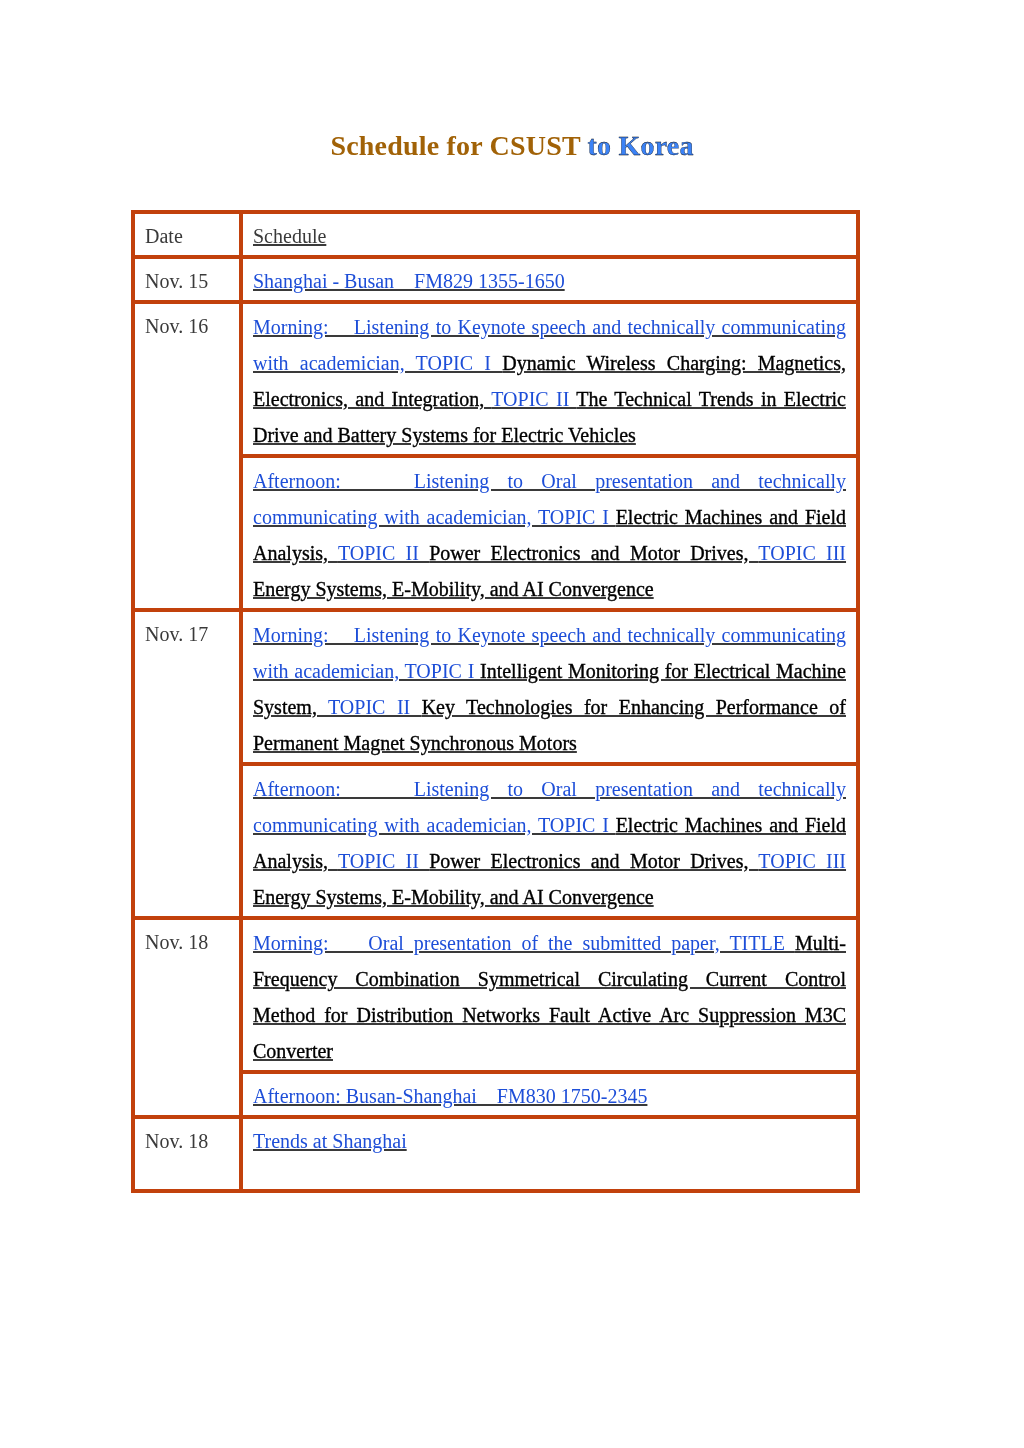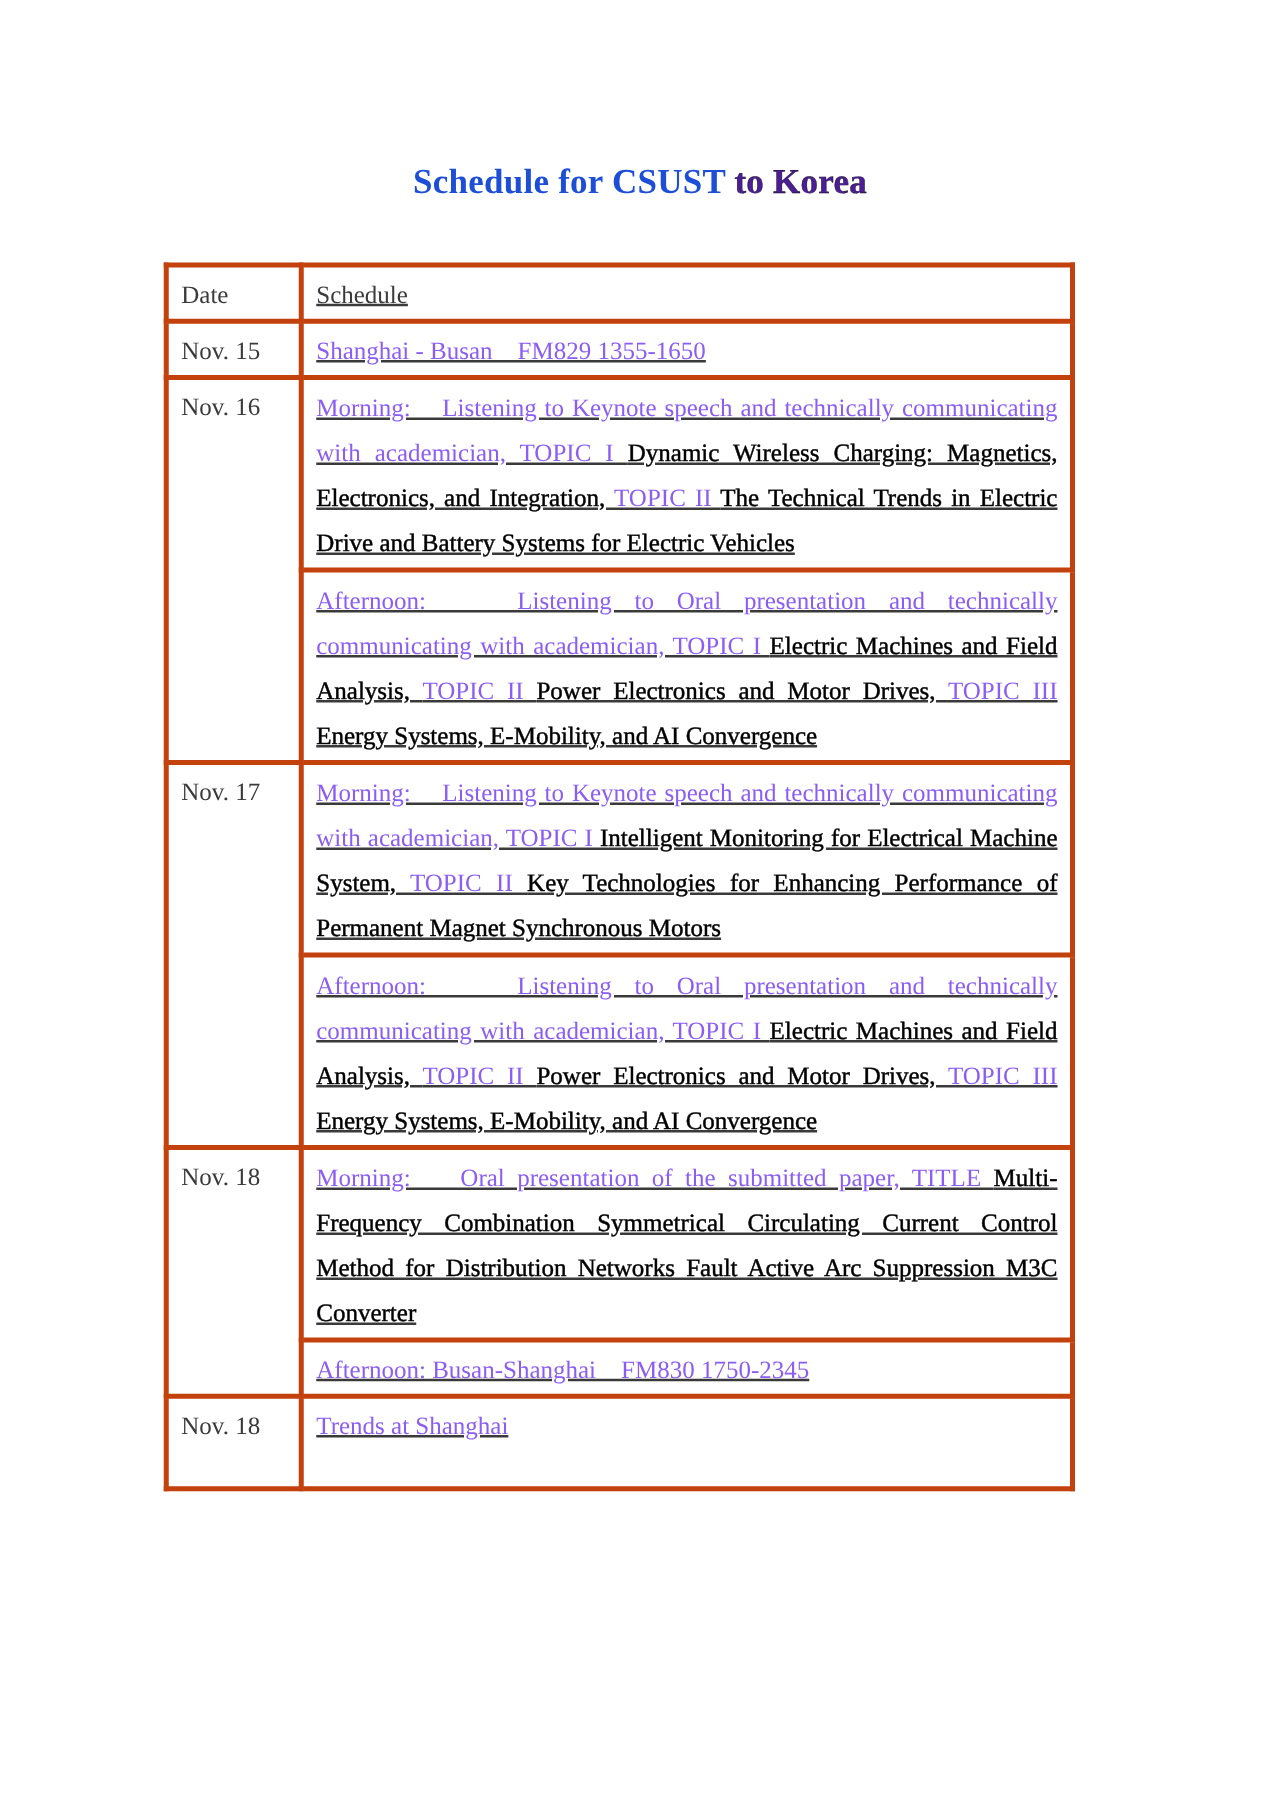"Schedule for CSUST" .t-light { color: #1d4ed8 -> #a16207 }
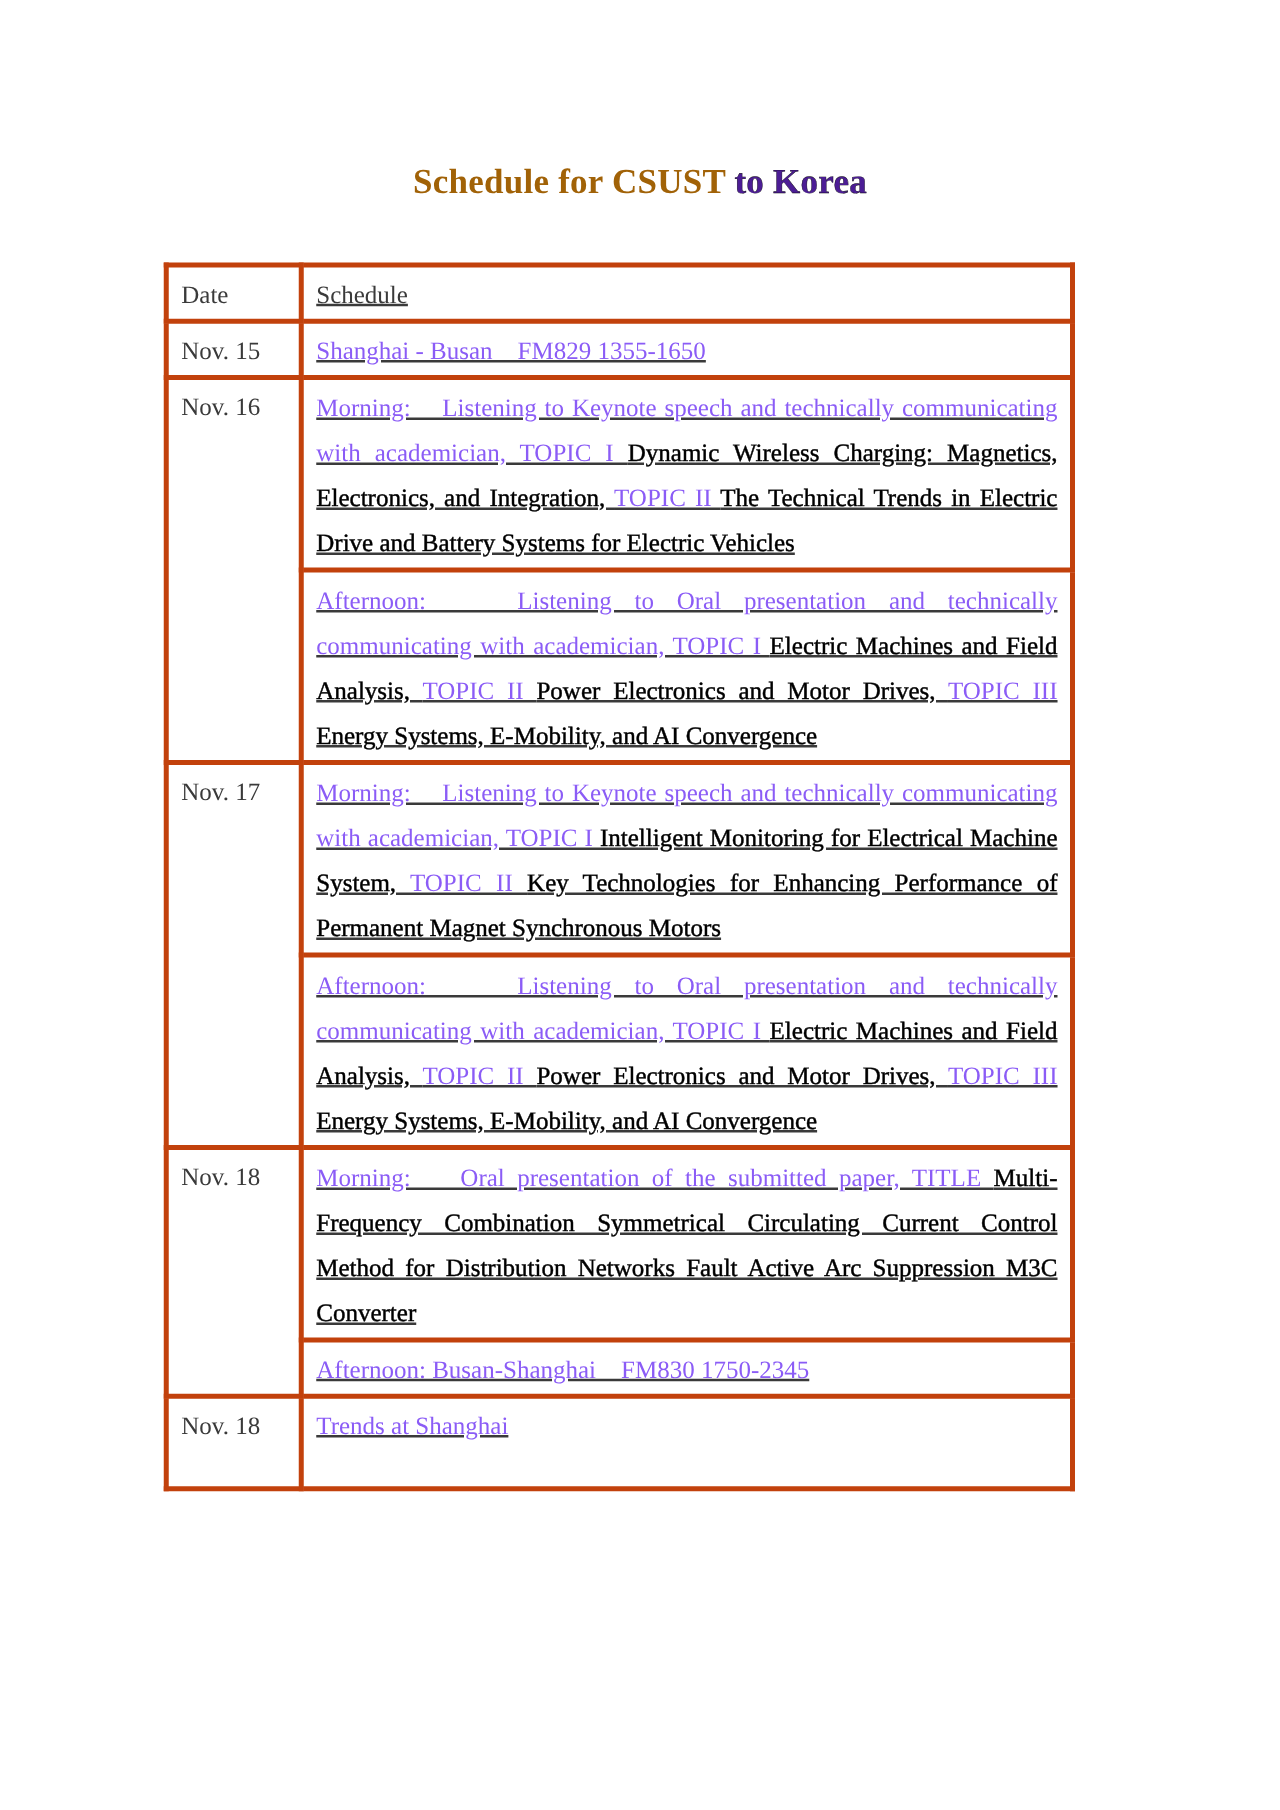"to Korea" .t-dark { color: #4c1d95 -> #3b82f6 }
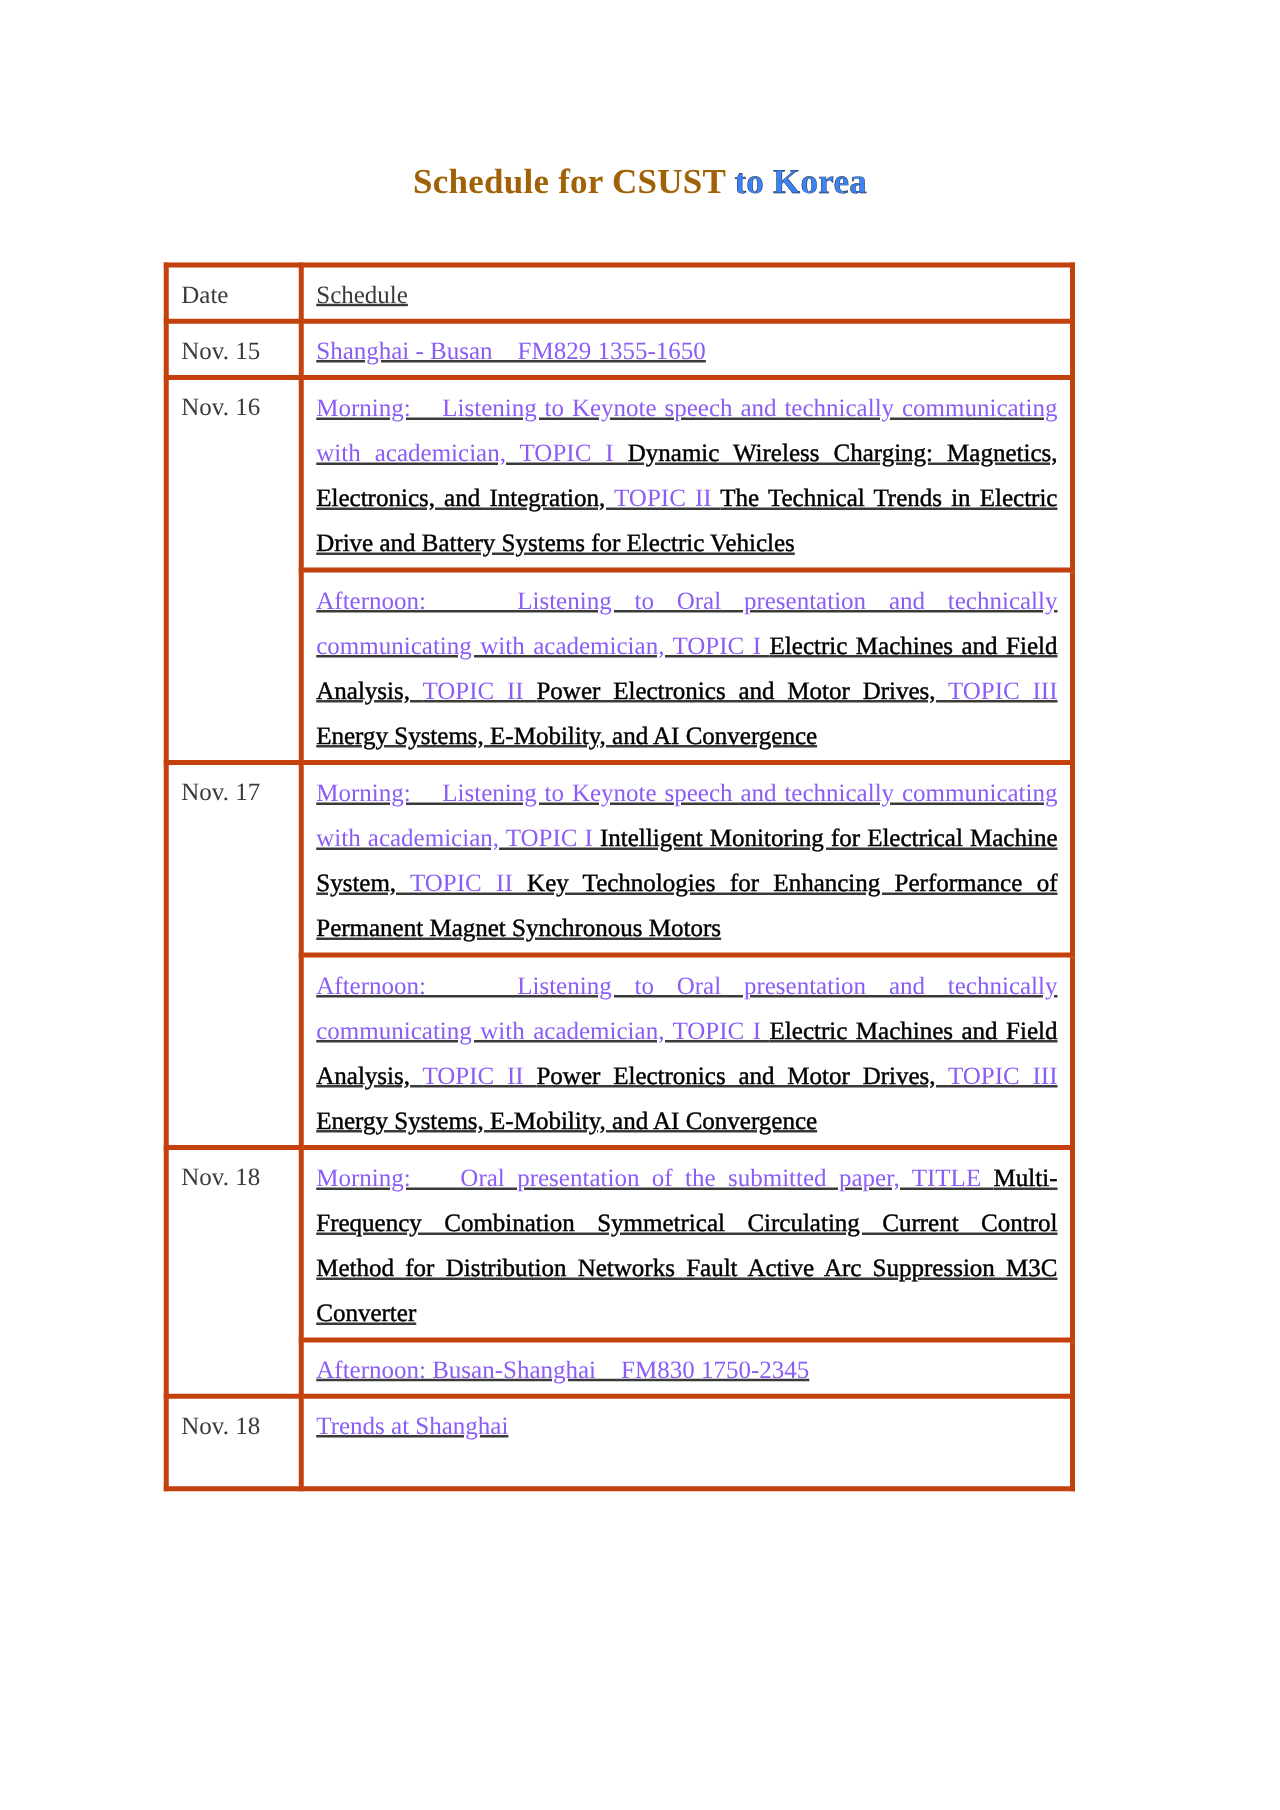"Shanghai - Busan FM829 1355-1650" .seg-light { color: #8b5cf6 -> #1d4ed8 }
